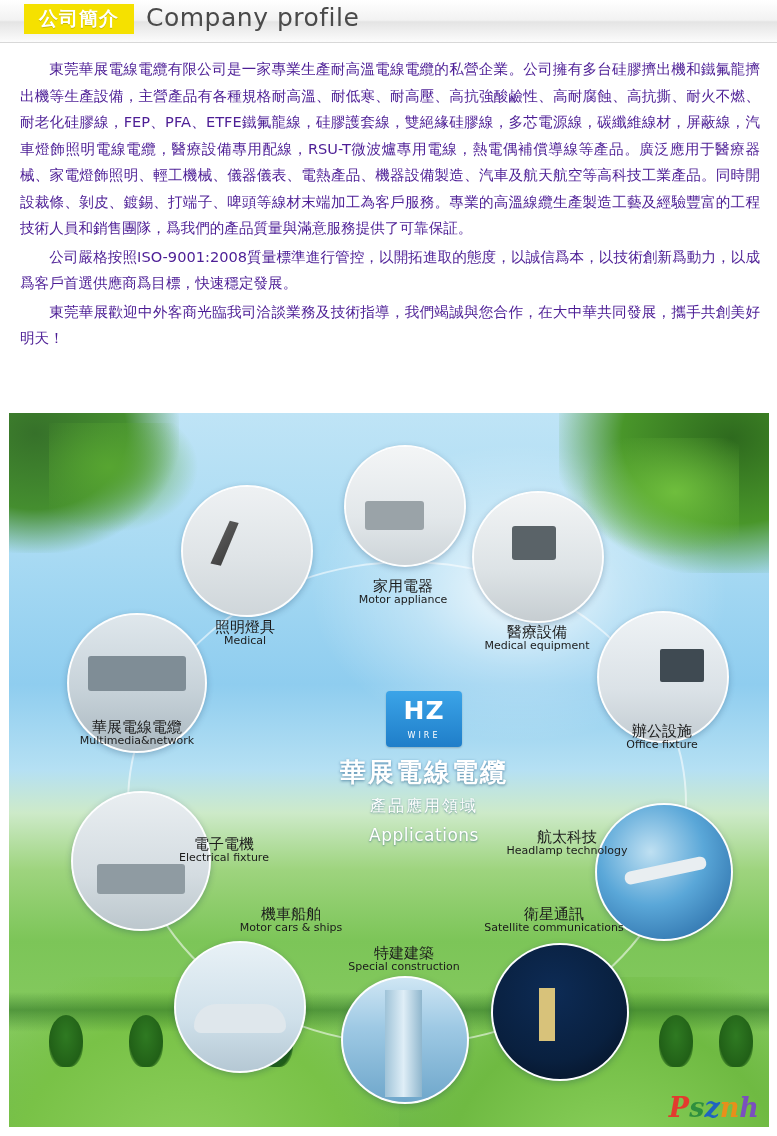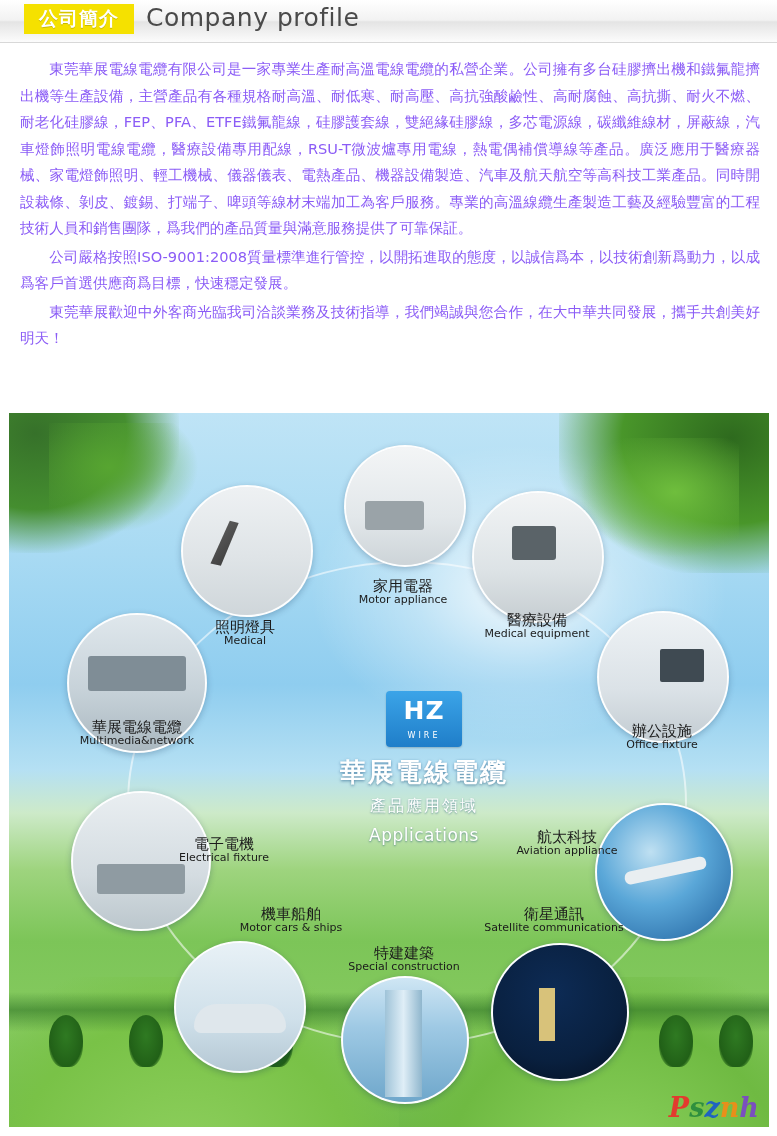"東莞華展電線電纜有限公司是一家專業生產耐高溫電線電纜的私營企業。公司擁有多台硅膠" .prose p { color: #8b5cf6 -> #4c1d95 }
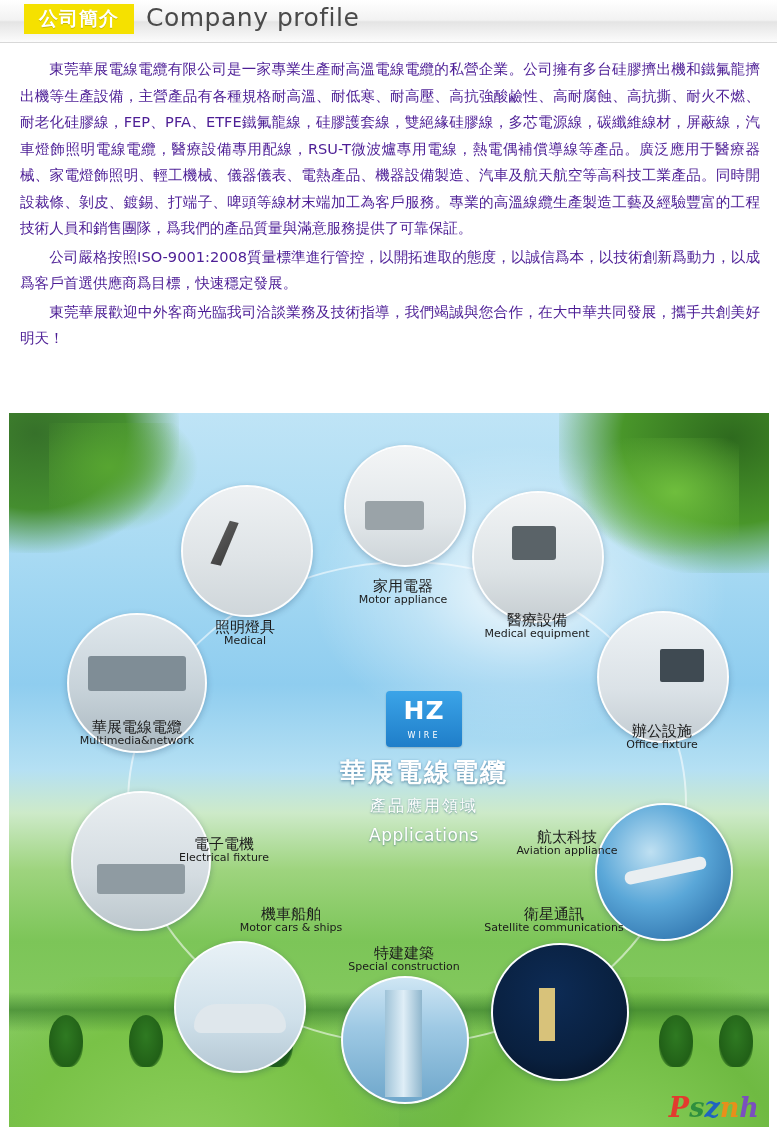"醫療設備" div.caption { top: 201px -> 213px }
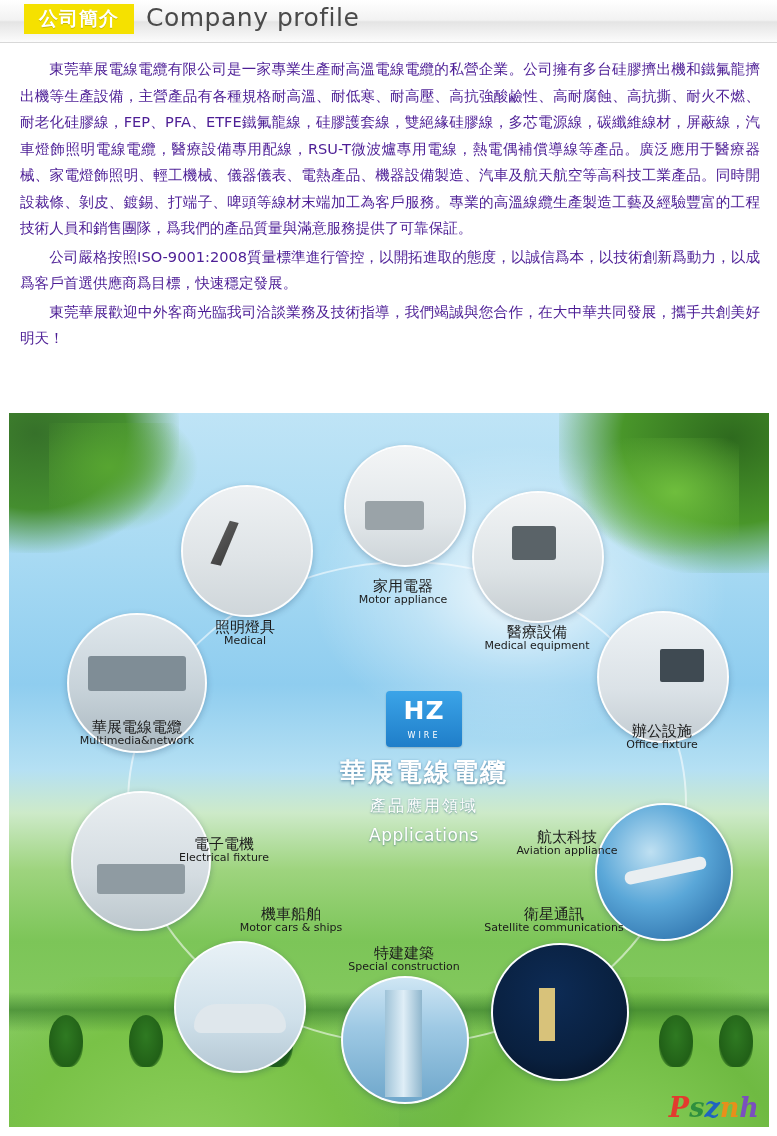"Aviation appliance" span.en { text: Aviation  appliance -> Headlamp  technology }
